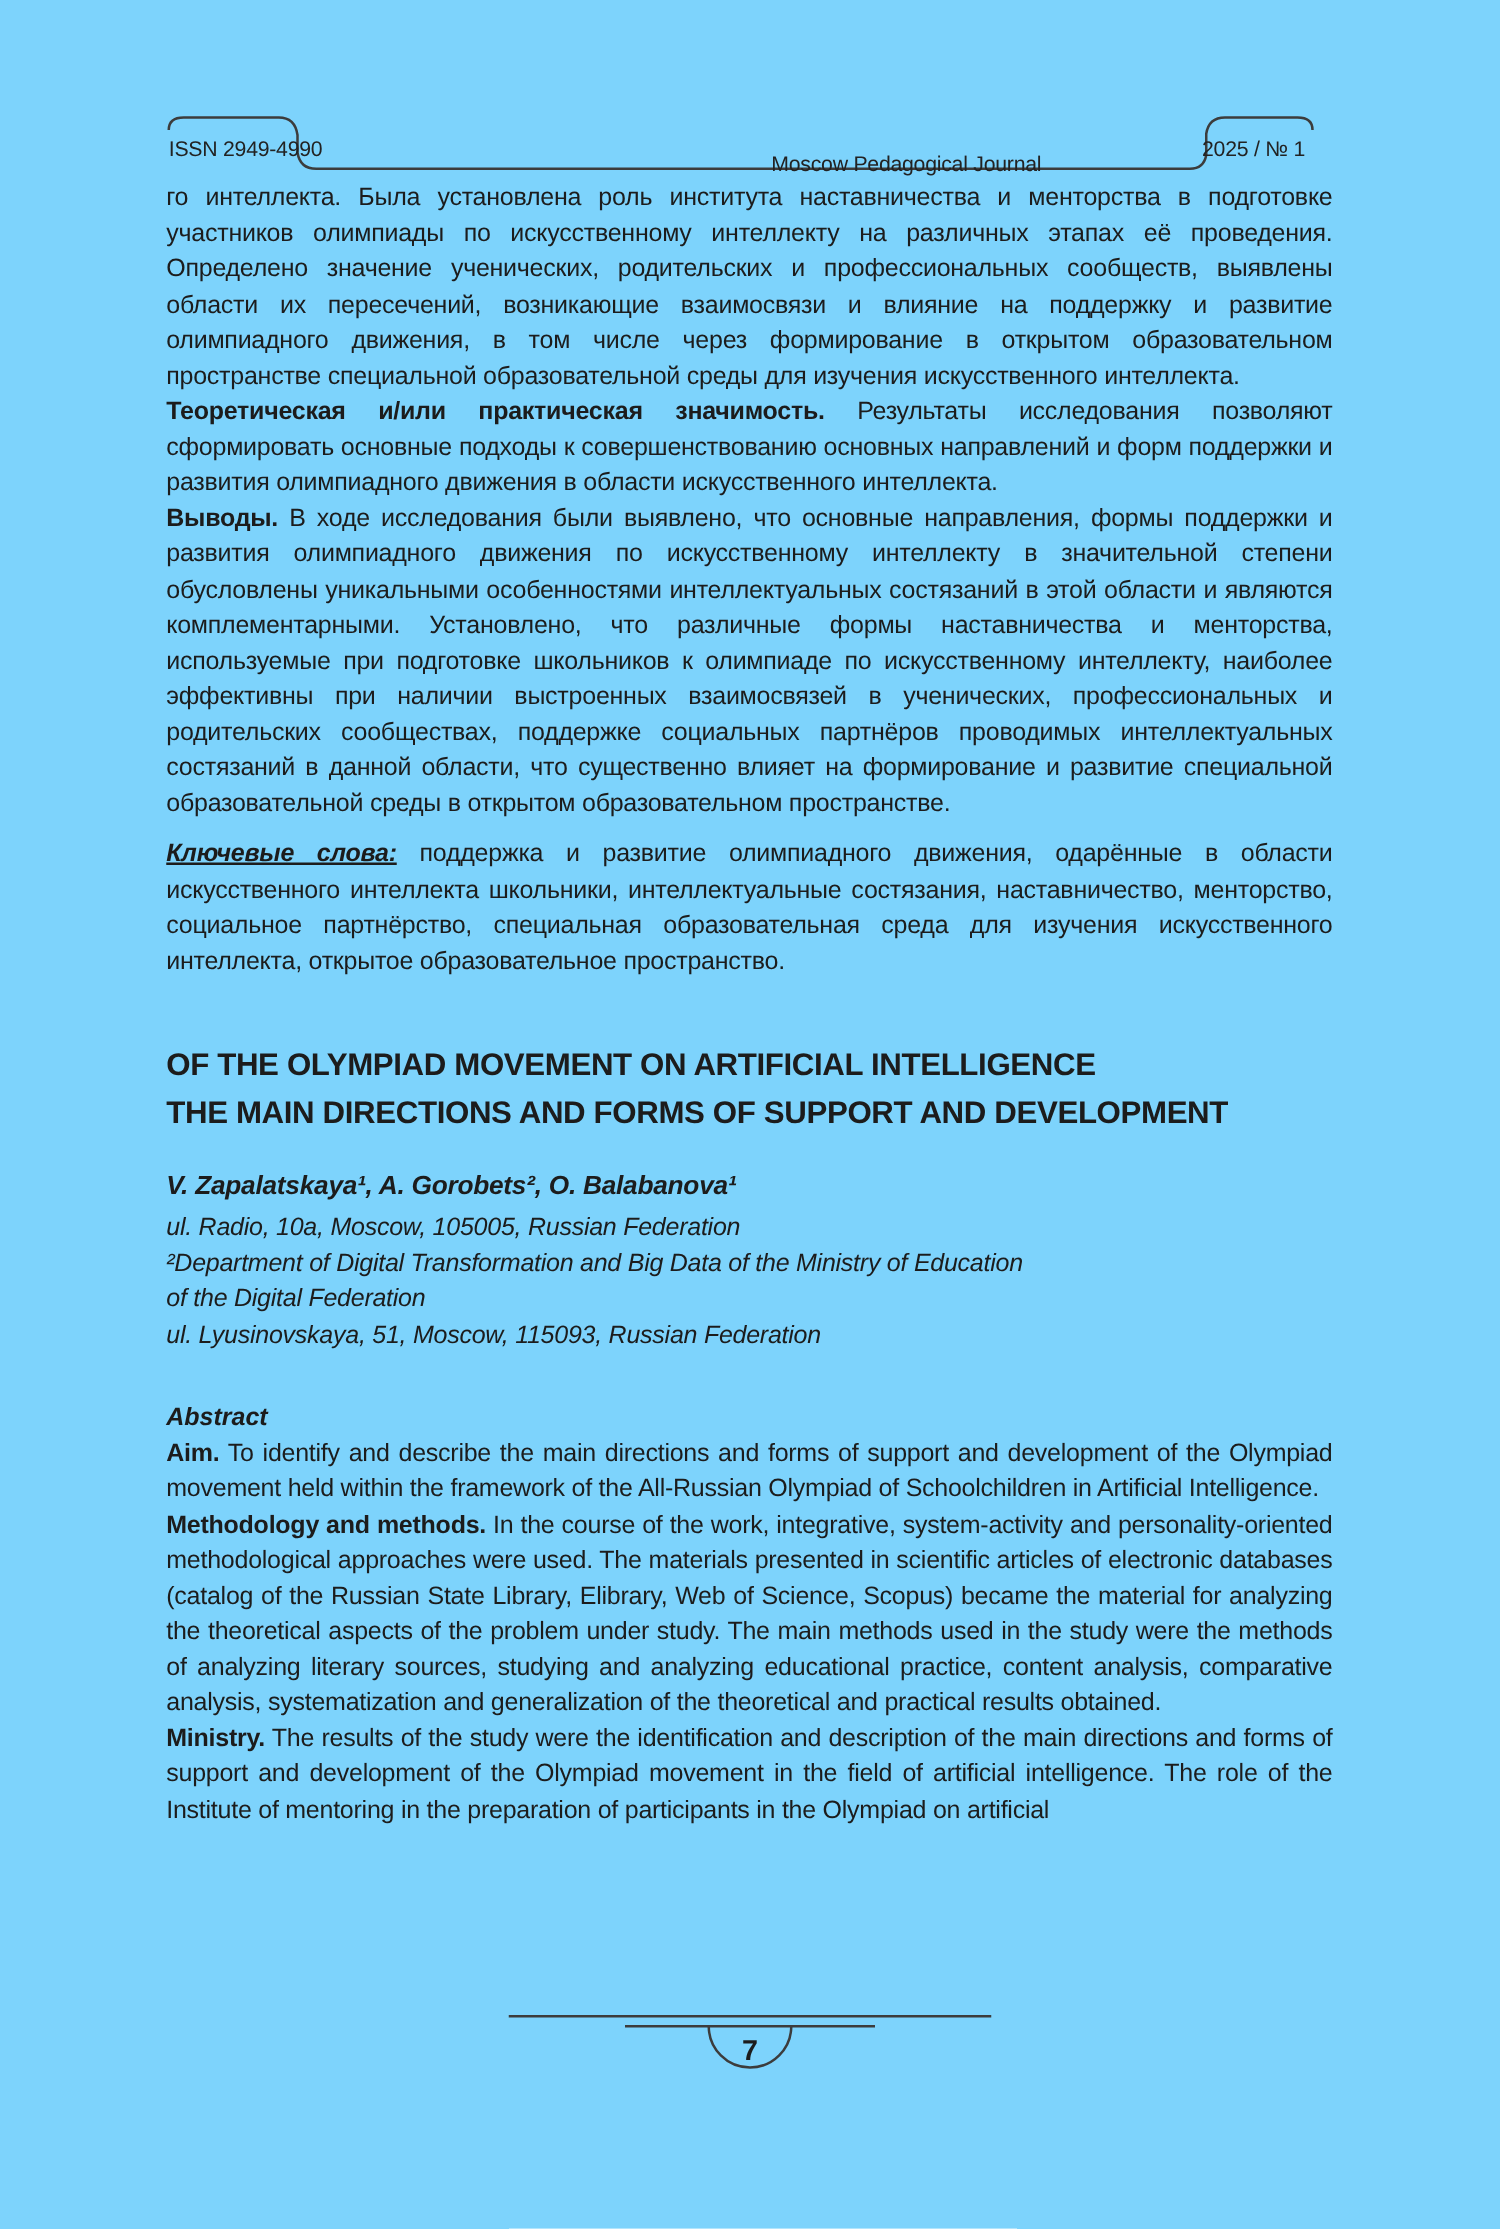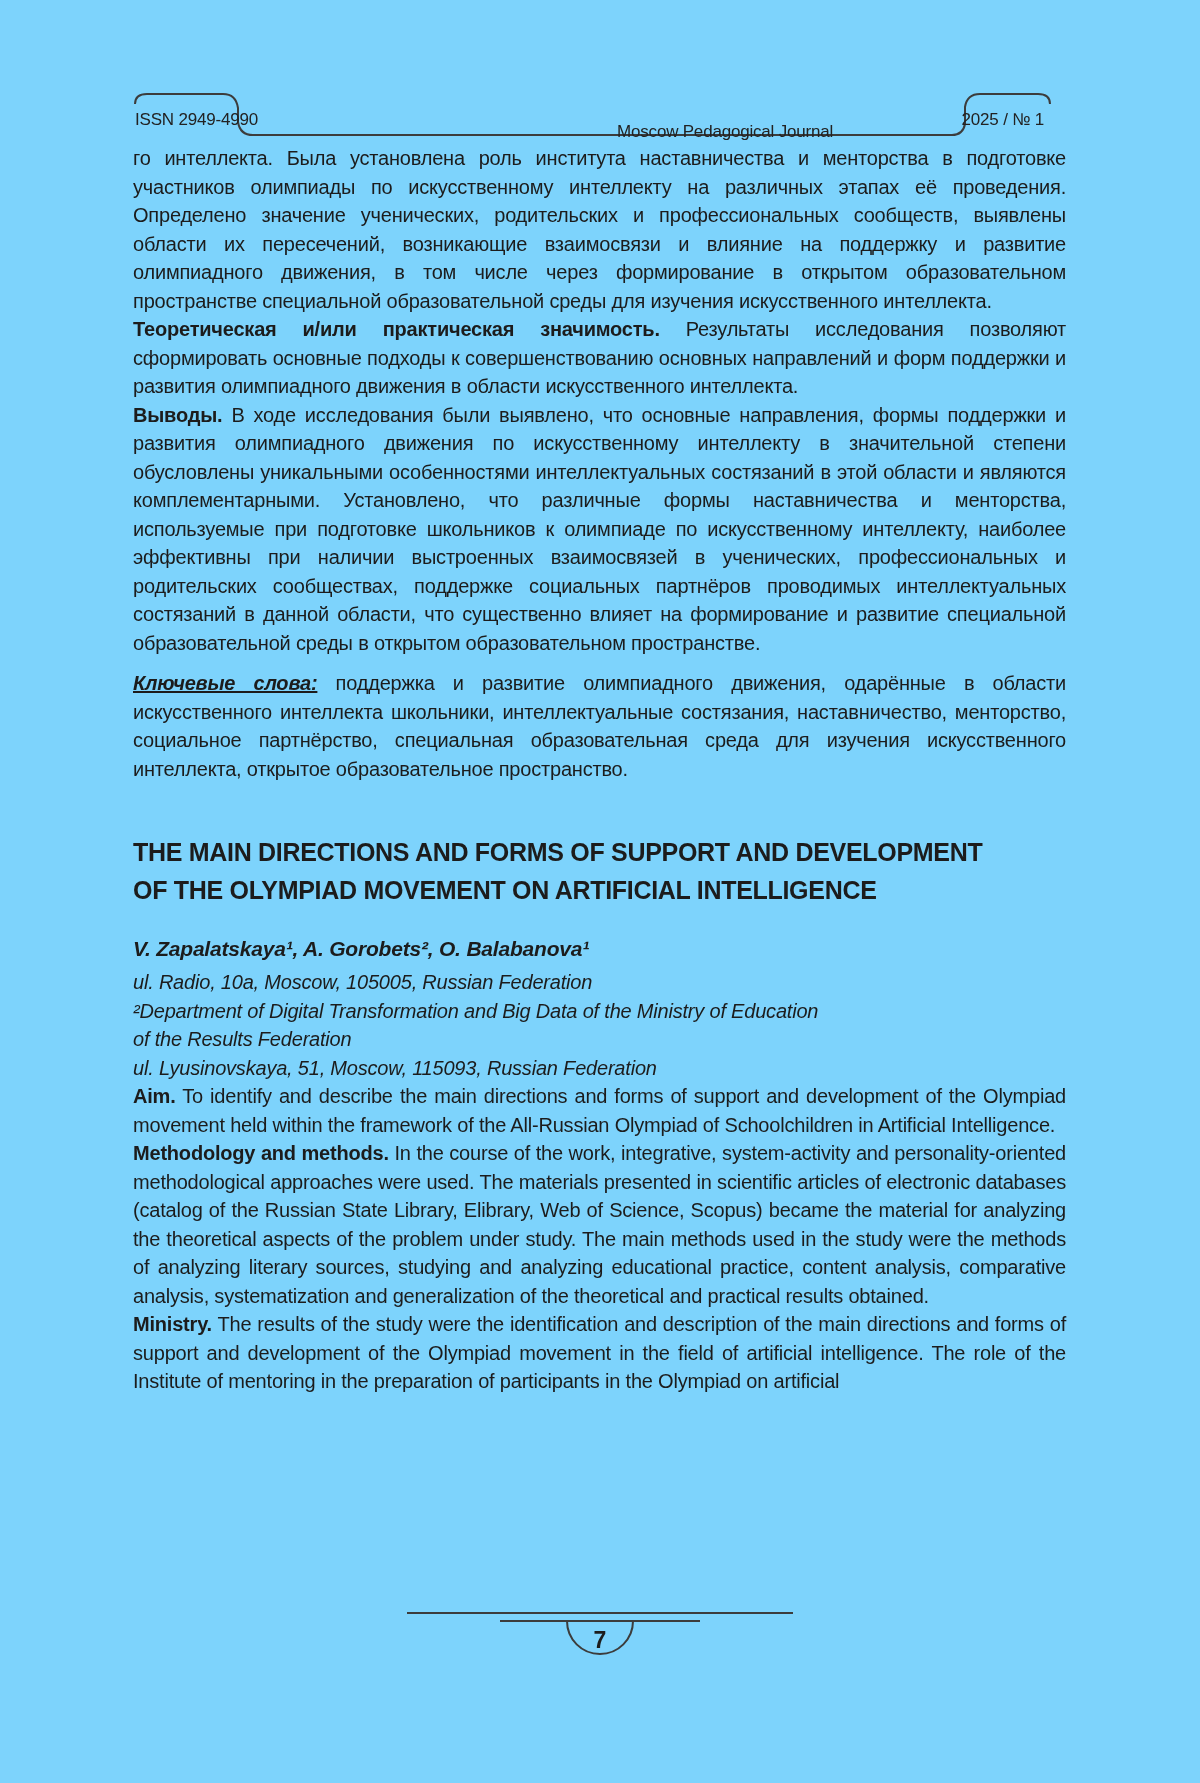"THE MAIN DIRECTIONS AND FORMS" div { order: before "OF THE OLYMPIAD MOVEMENT ON" -> after "OF THE OLYMPIAD MOVEMENT ON" }
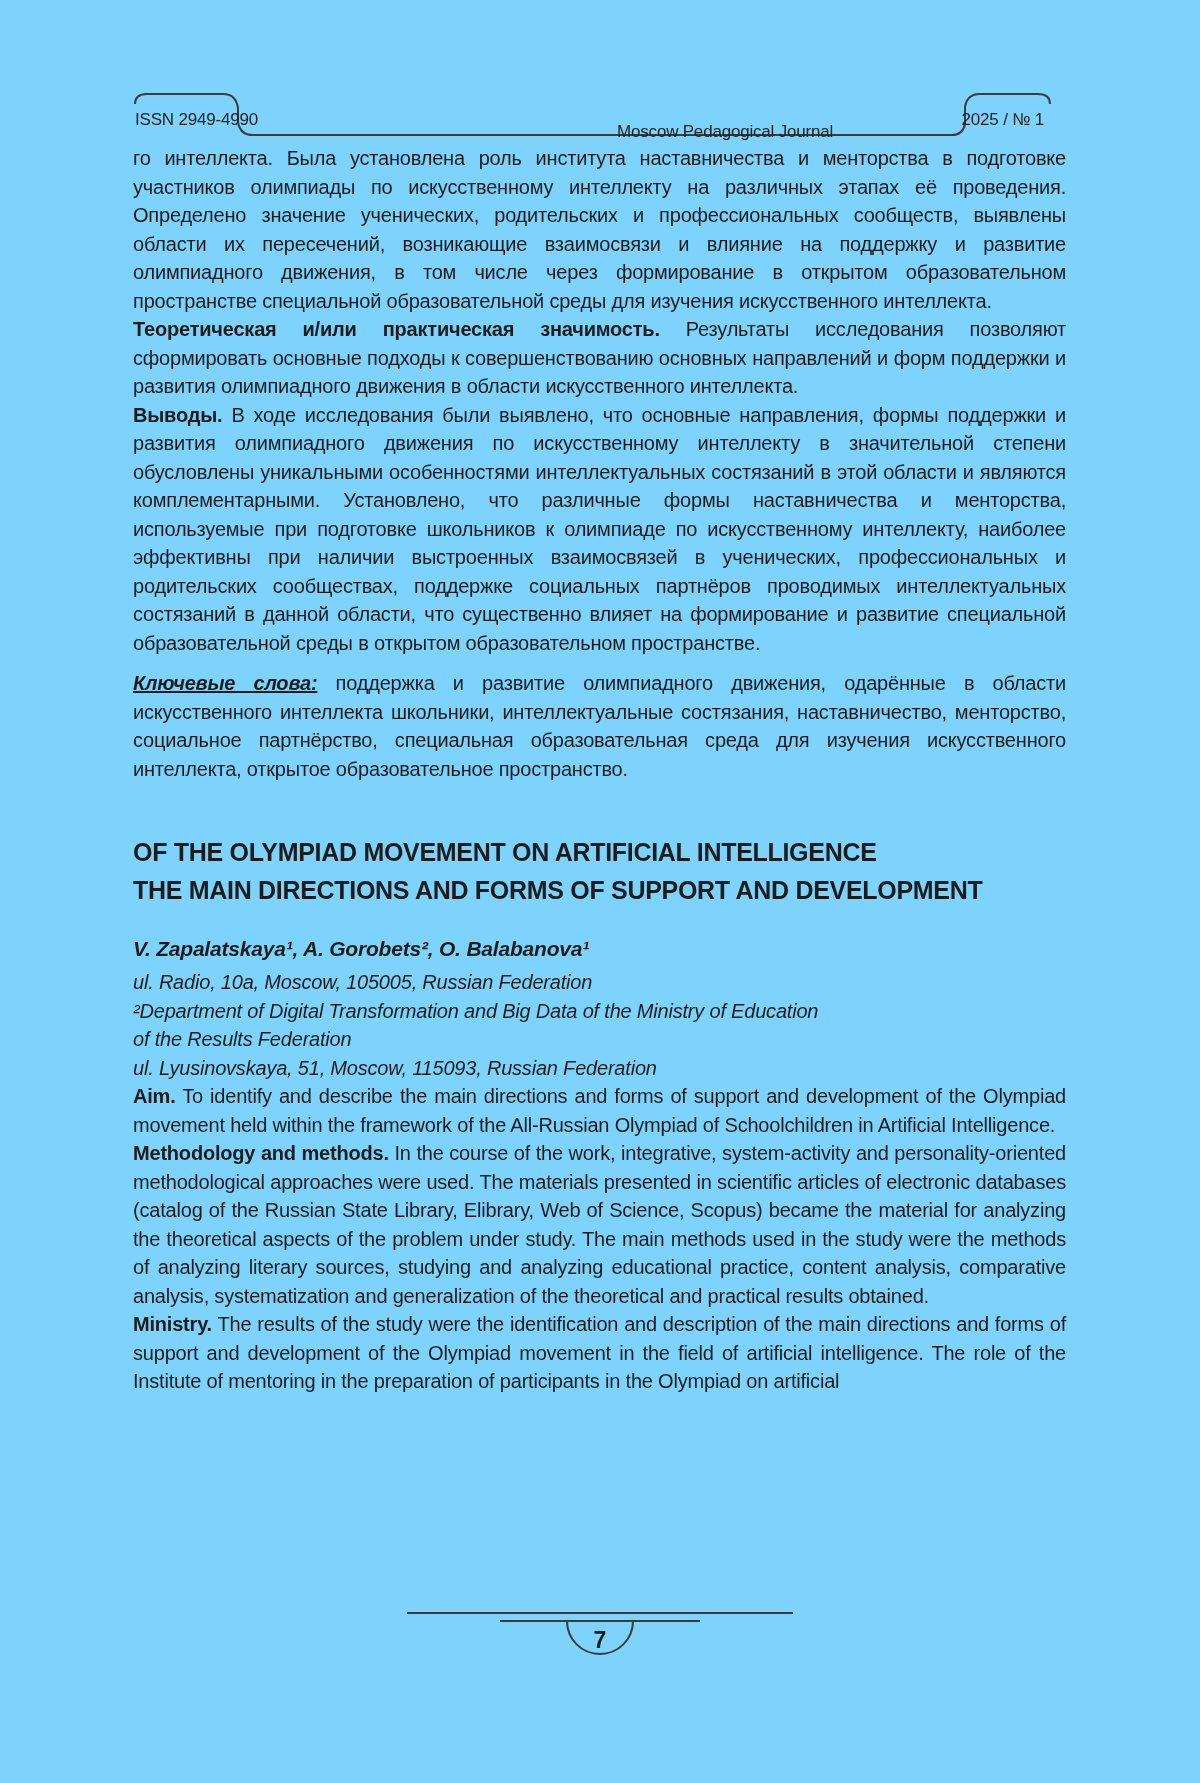"of the Results Federation" div { text: Results -> Digital }
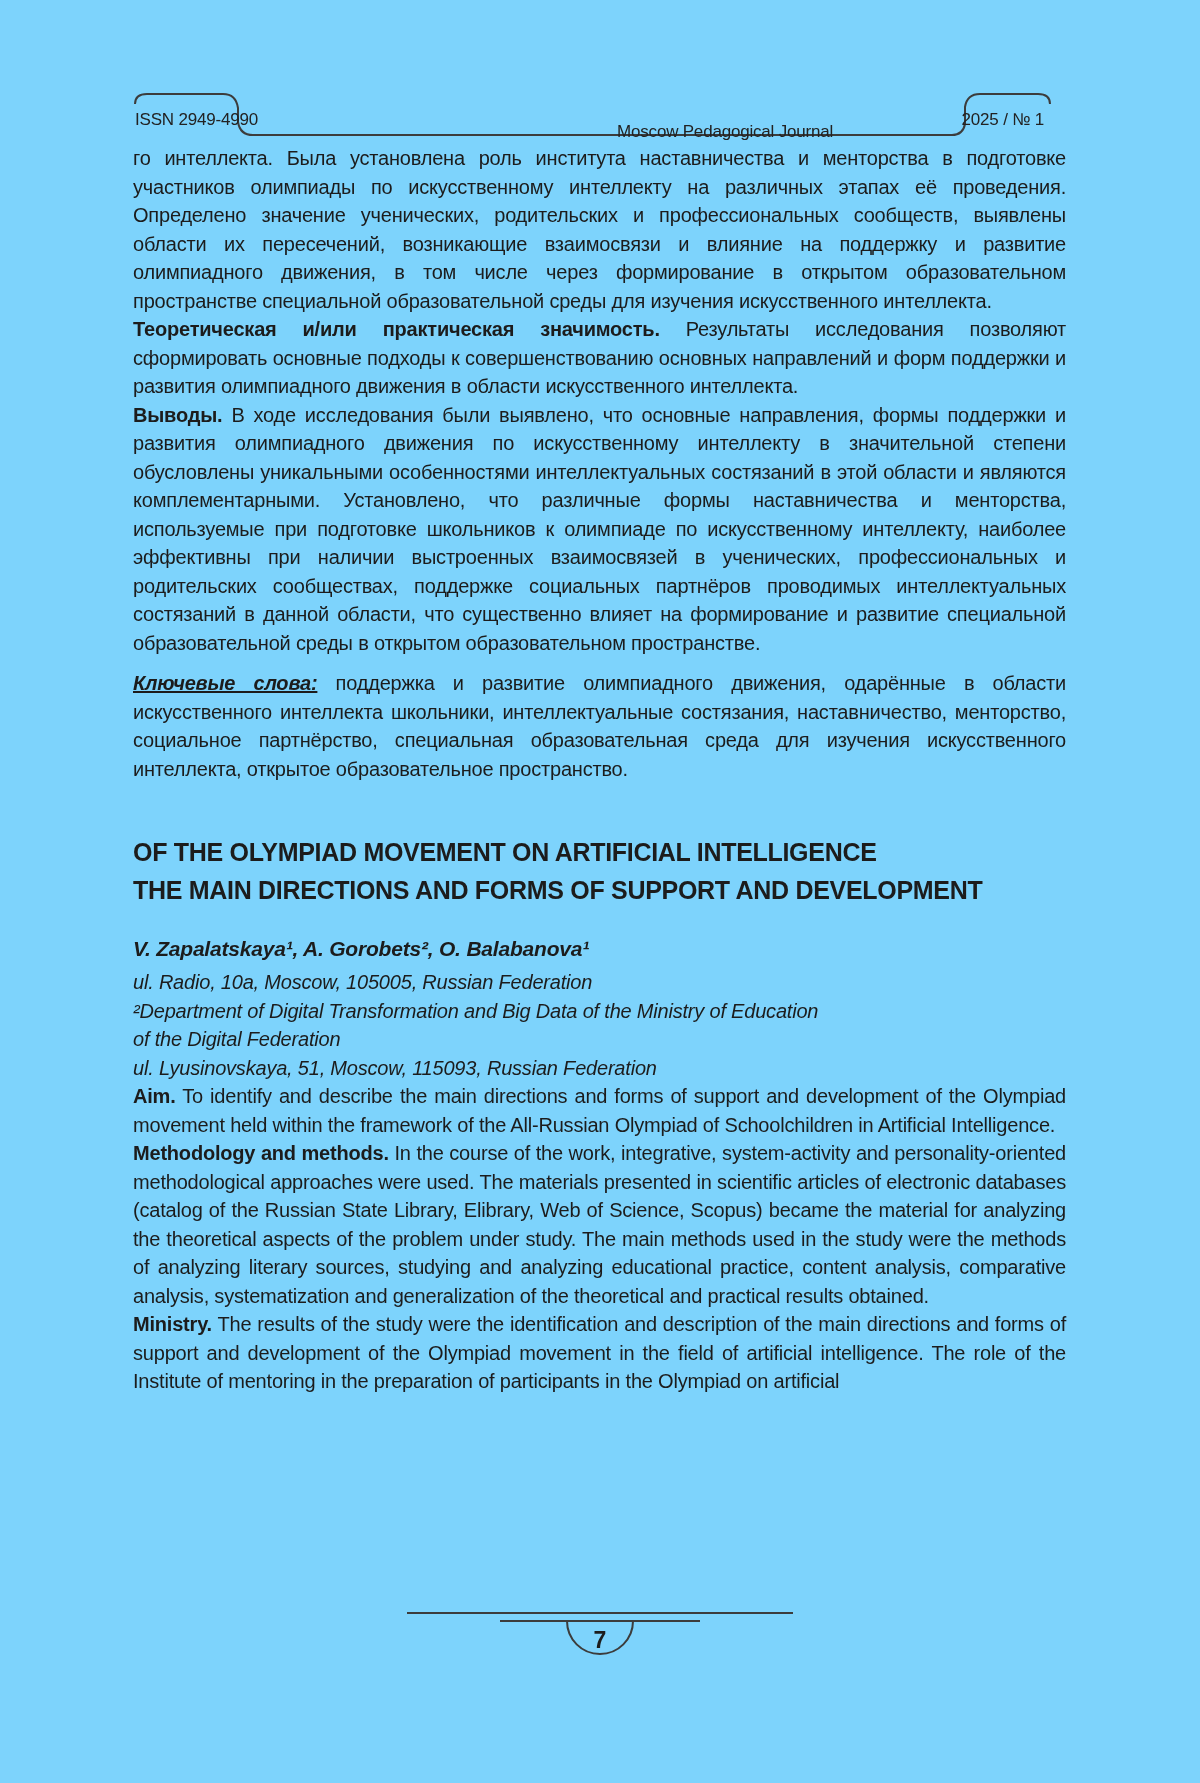"Abstract" div.abstract-heading { html: none -> <div>Abstract</div> }
